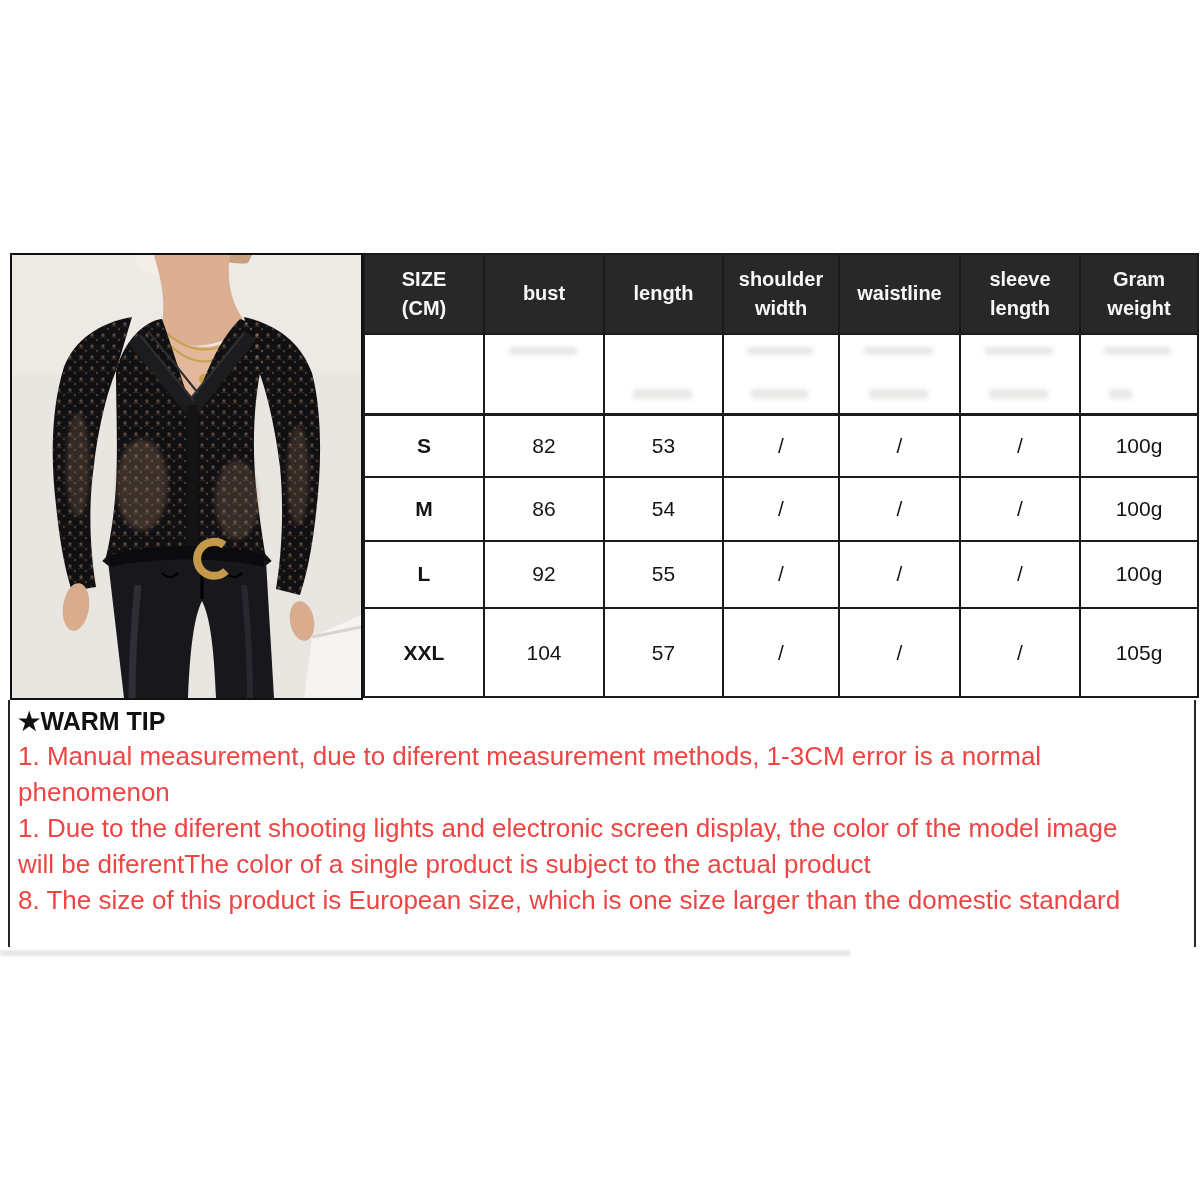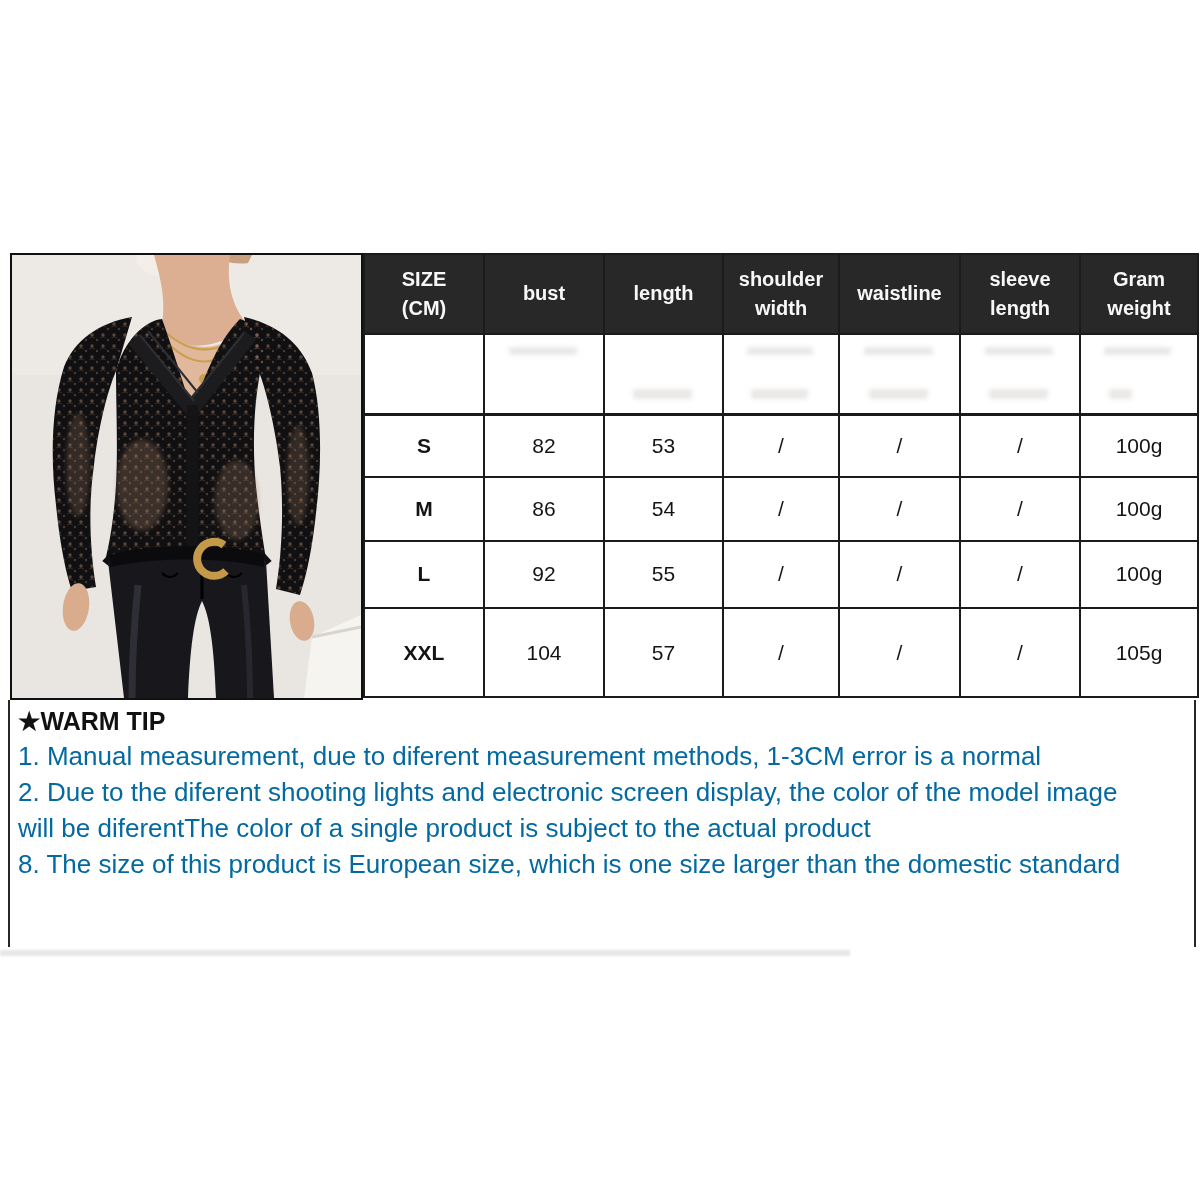"1. Manual measurement, due to" .warm-tip-line { color: #0369a1 -> #ef4444 }
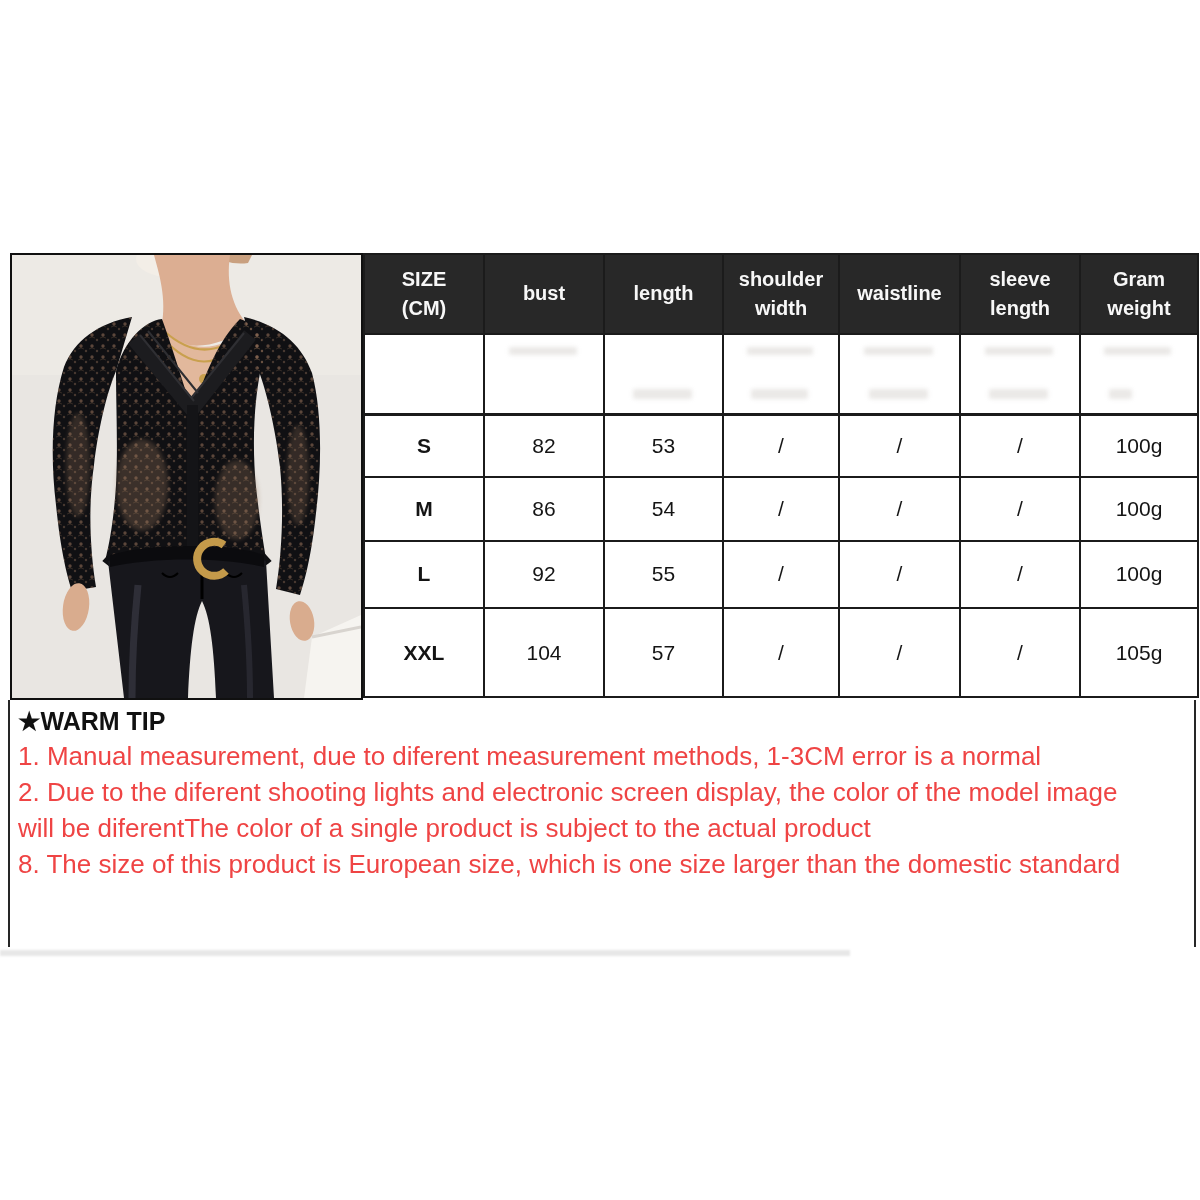"phenomenon" div.warm-tip-line { html: none -> <div>phenomenon</div> }
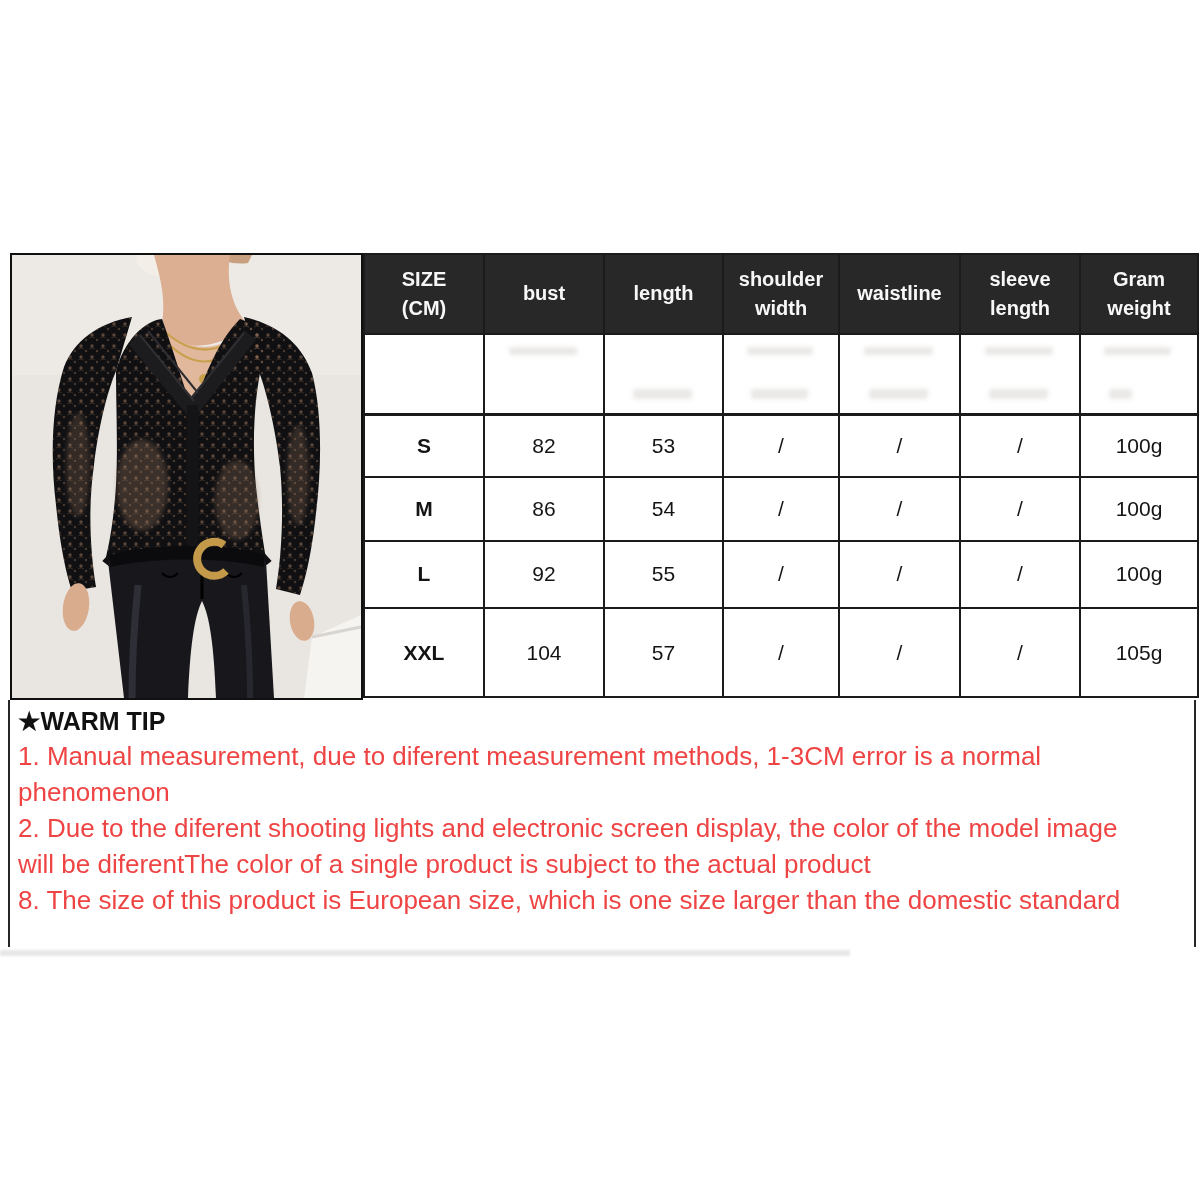"2. Due to the diferent" div.warm-tip-line { text: 2 -> 1 }
